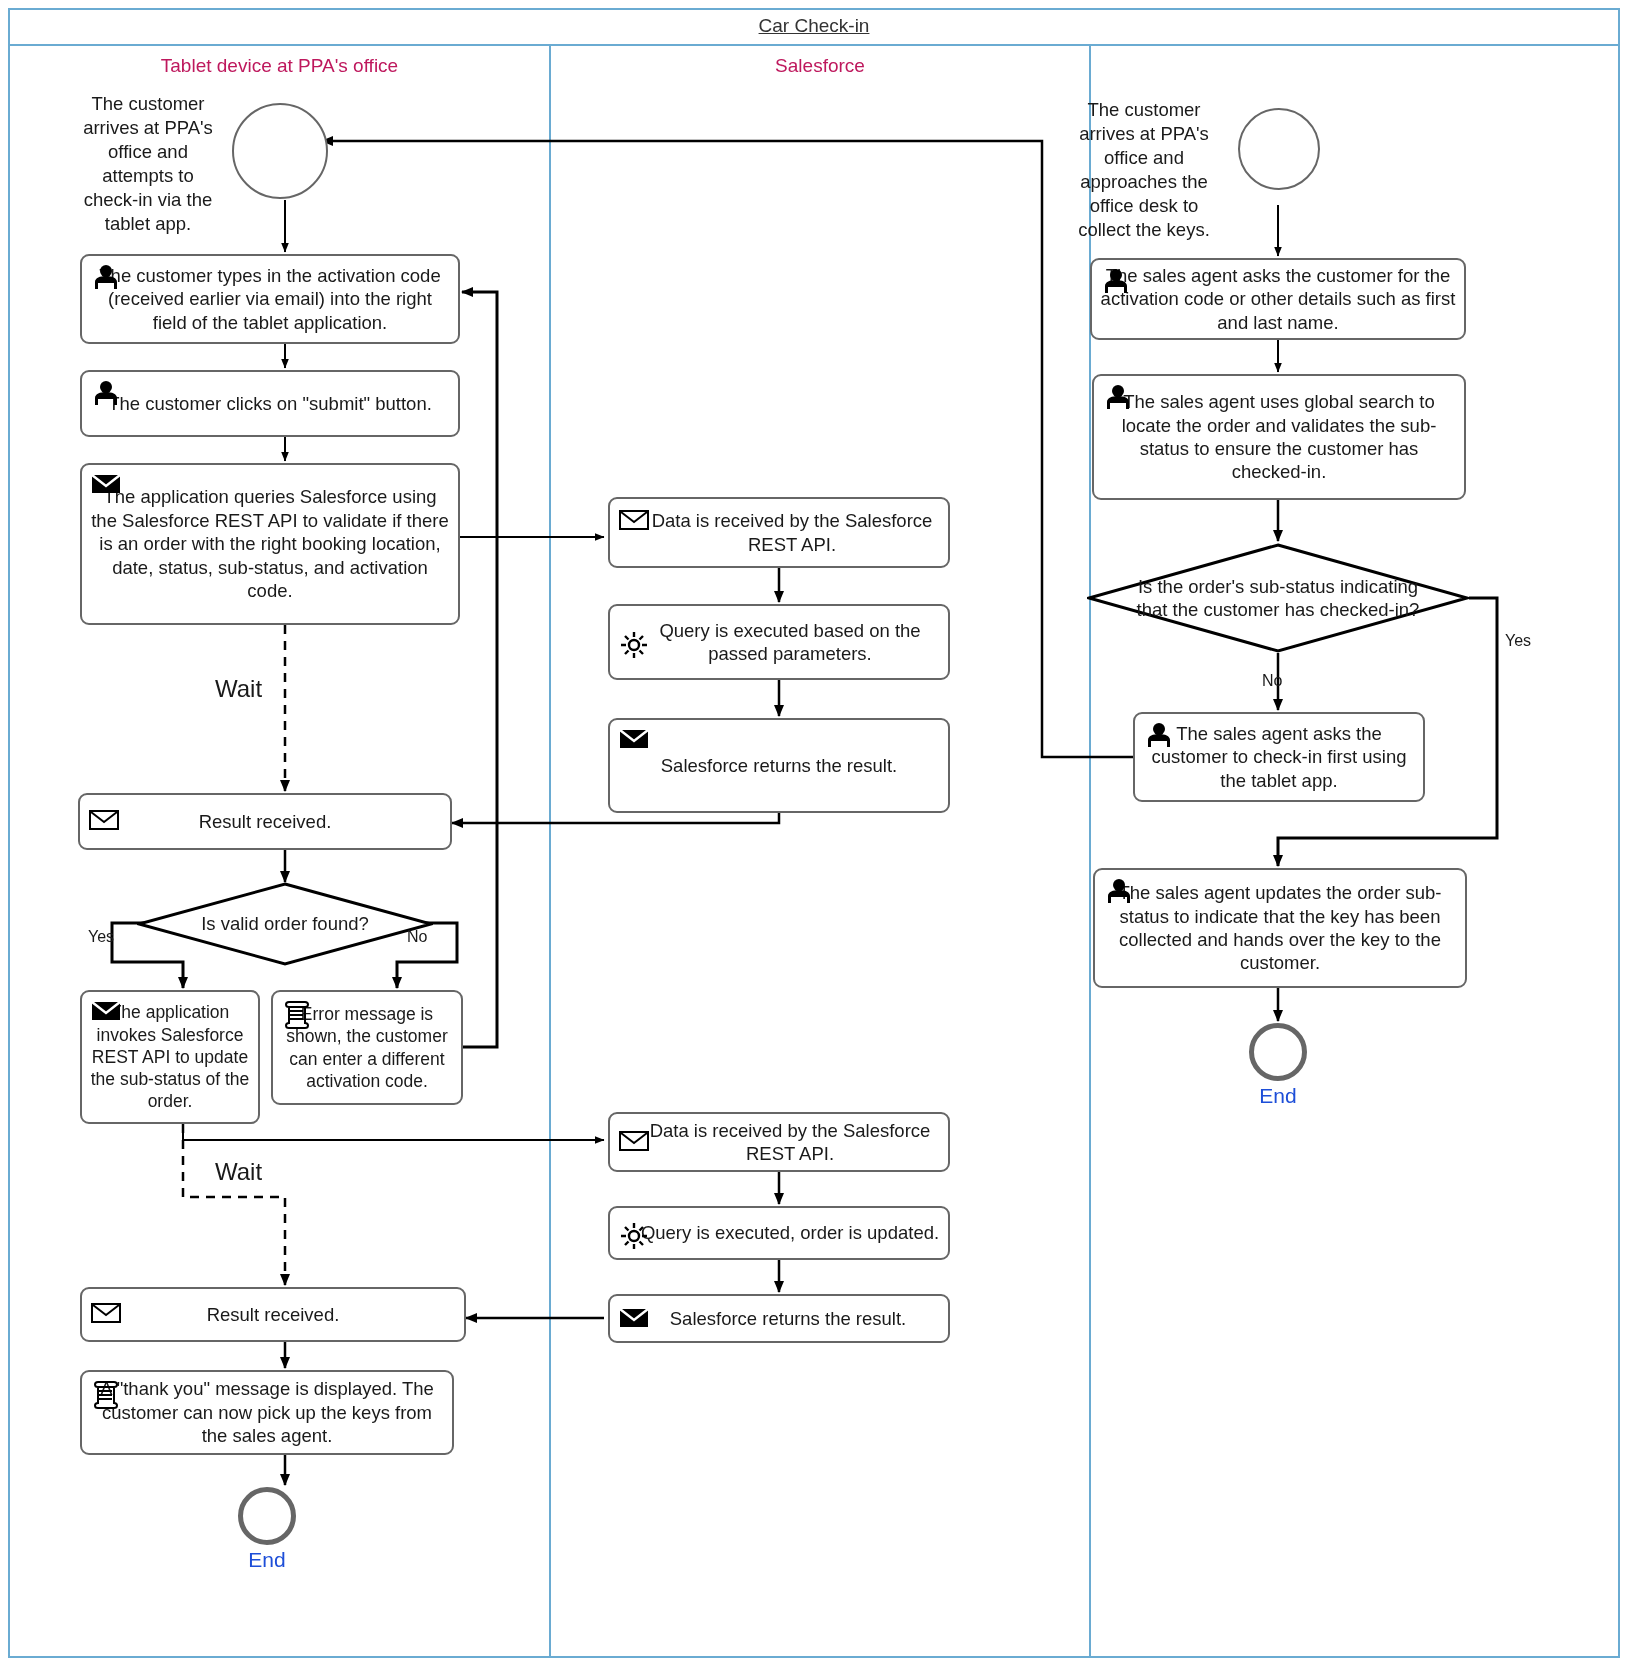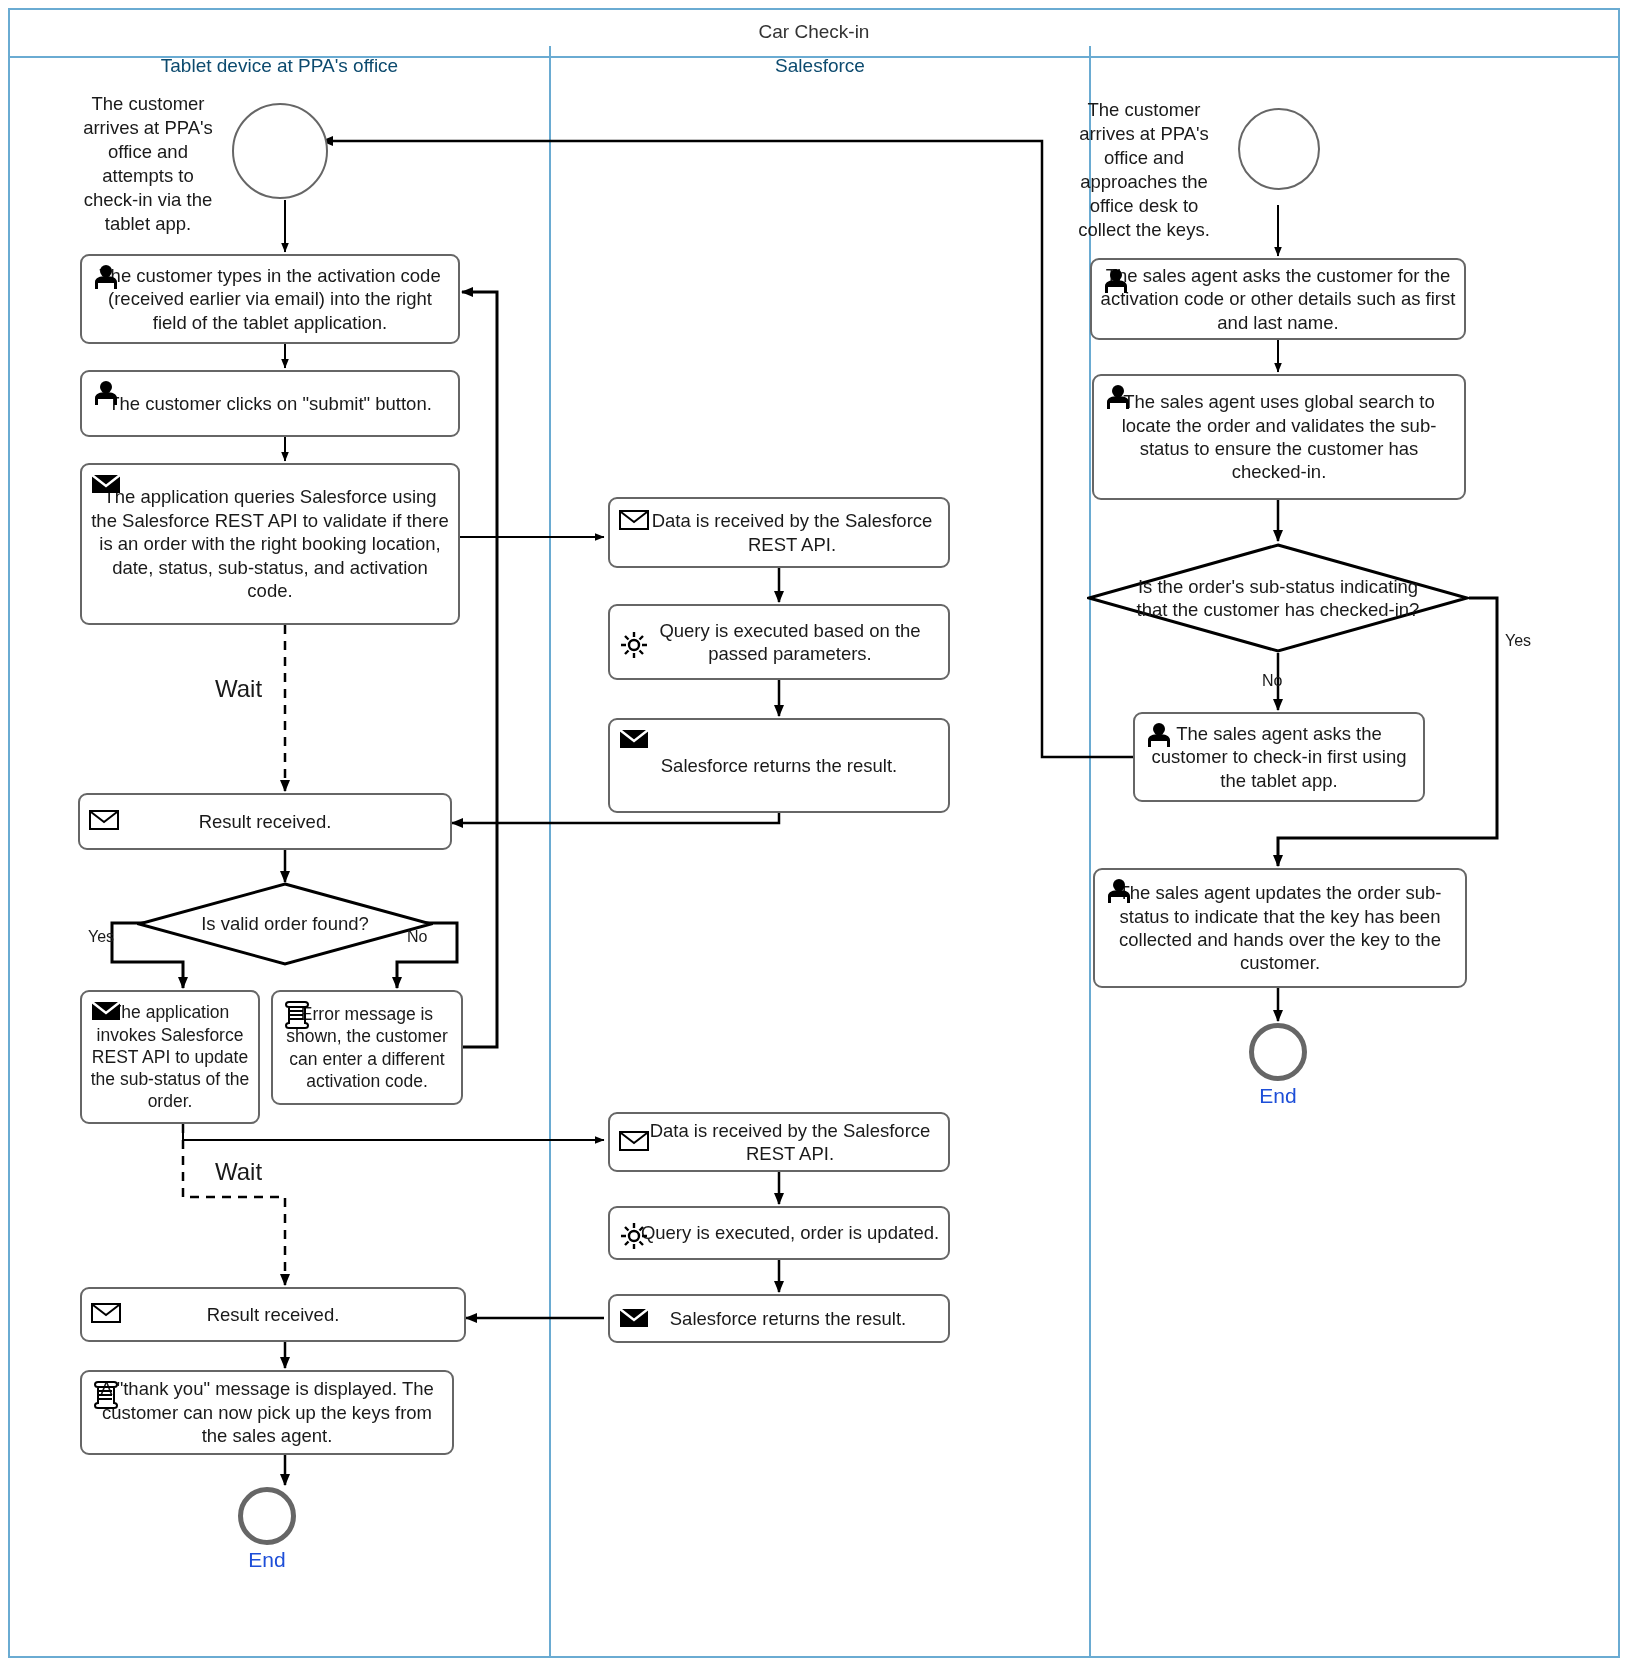"Car Check-in" .pool-title { height: 50px -> 38px; text-decoration: none -> underline }
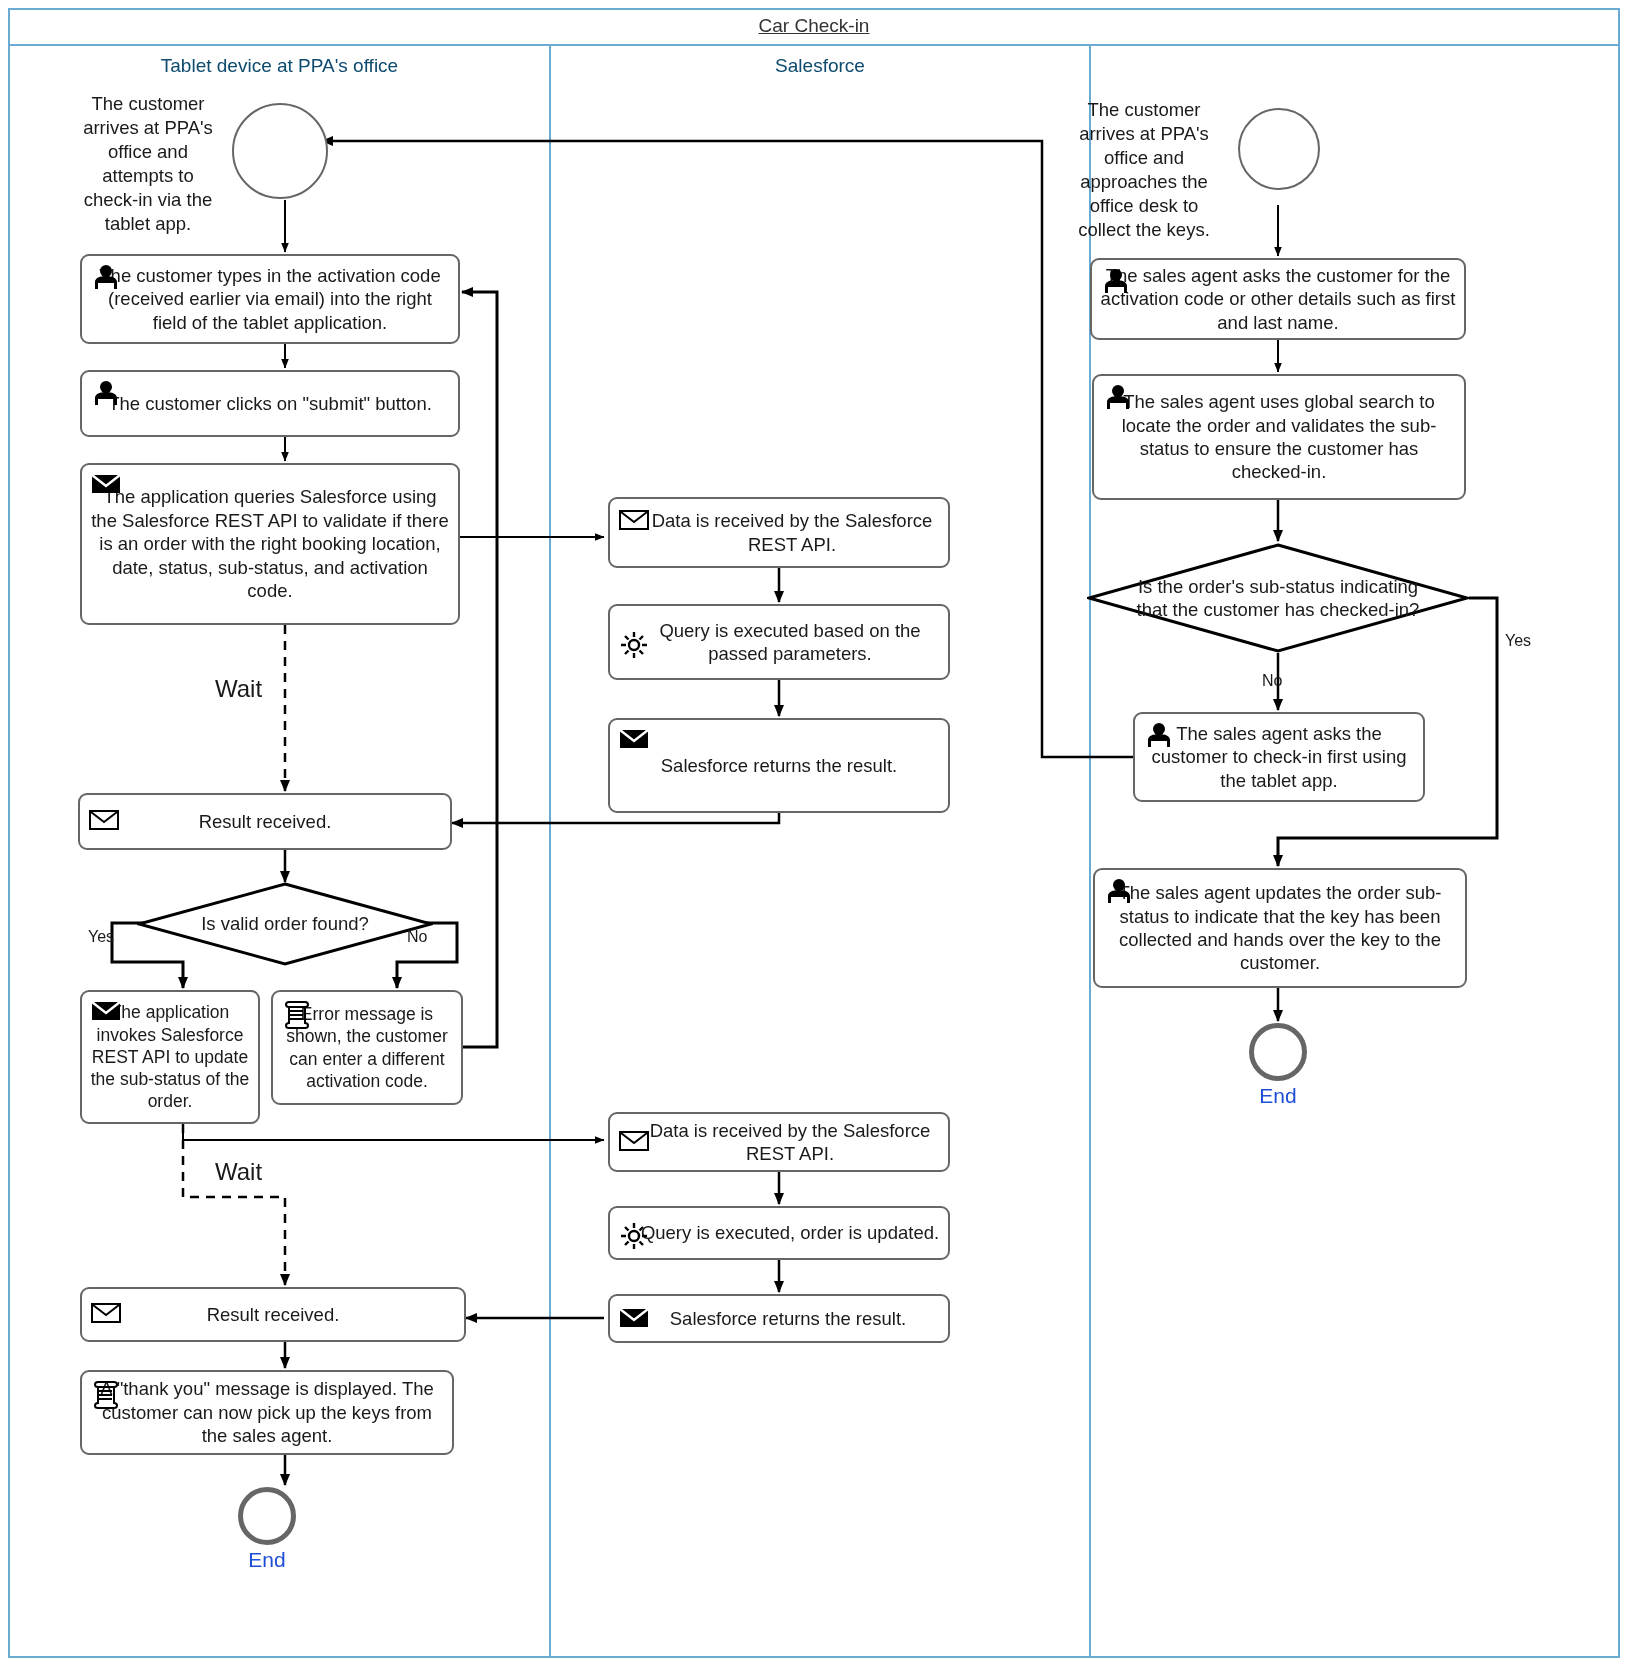"Tablet device at PPA's office" .lane-head { color: #0c4a6e -> #be185d }
